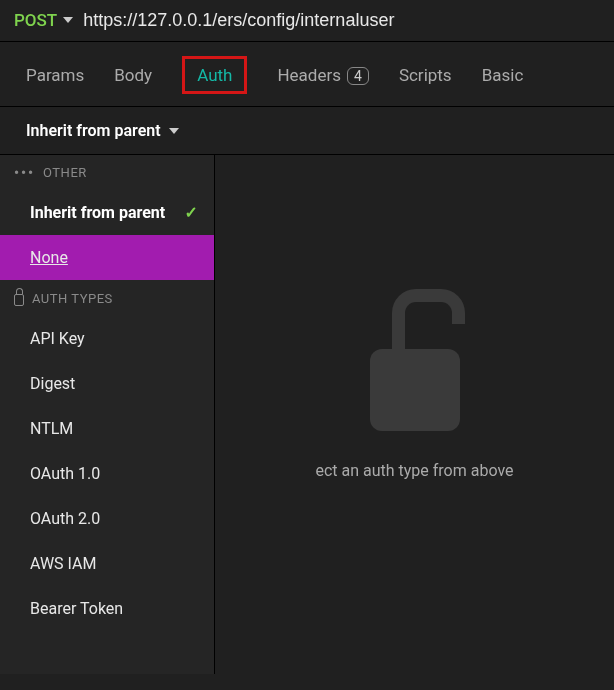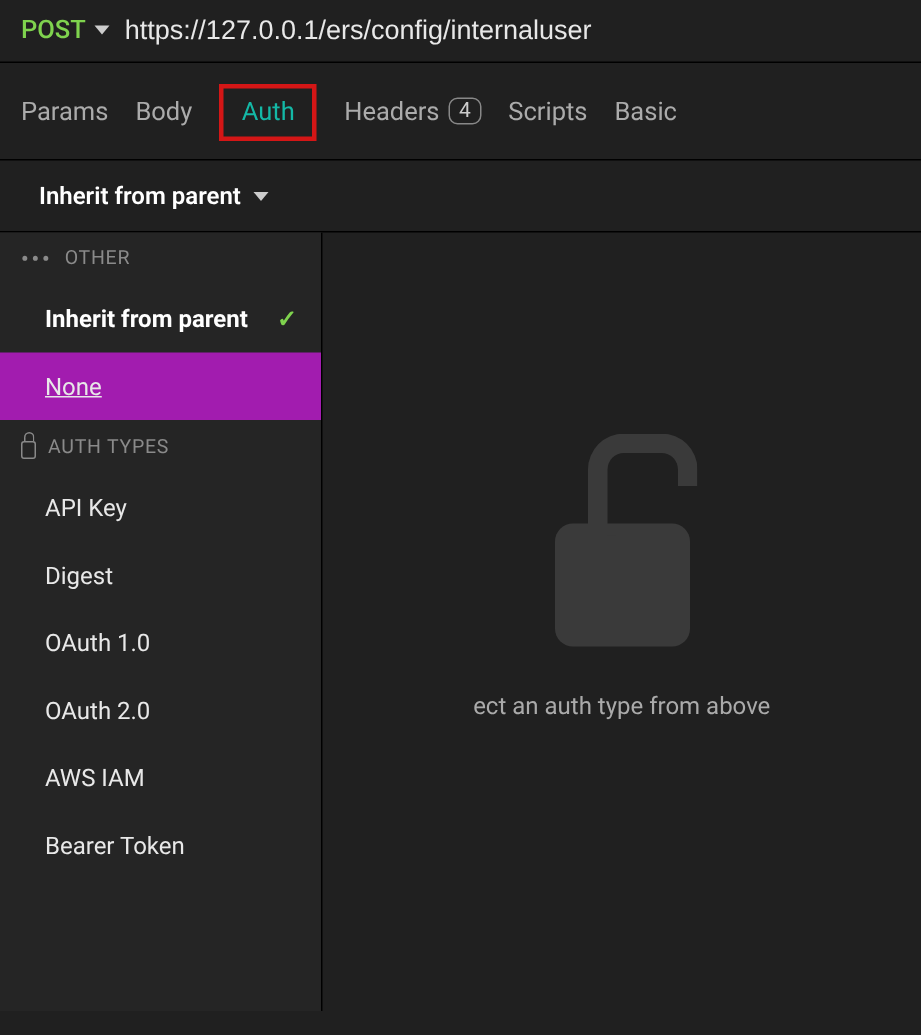"Params" .tab { align-items: flex-start -> flex-end; margin-left: none -> 12px }
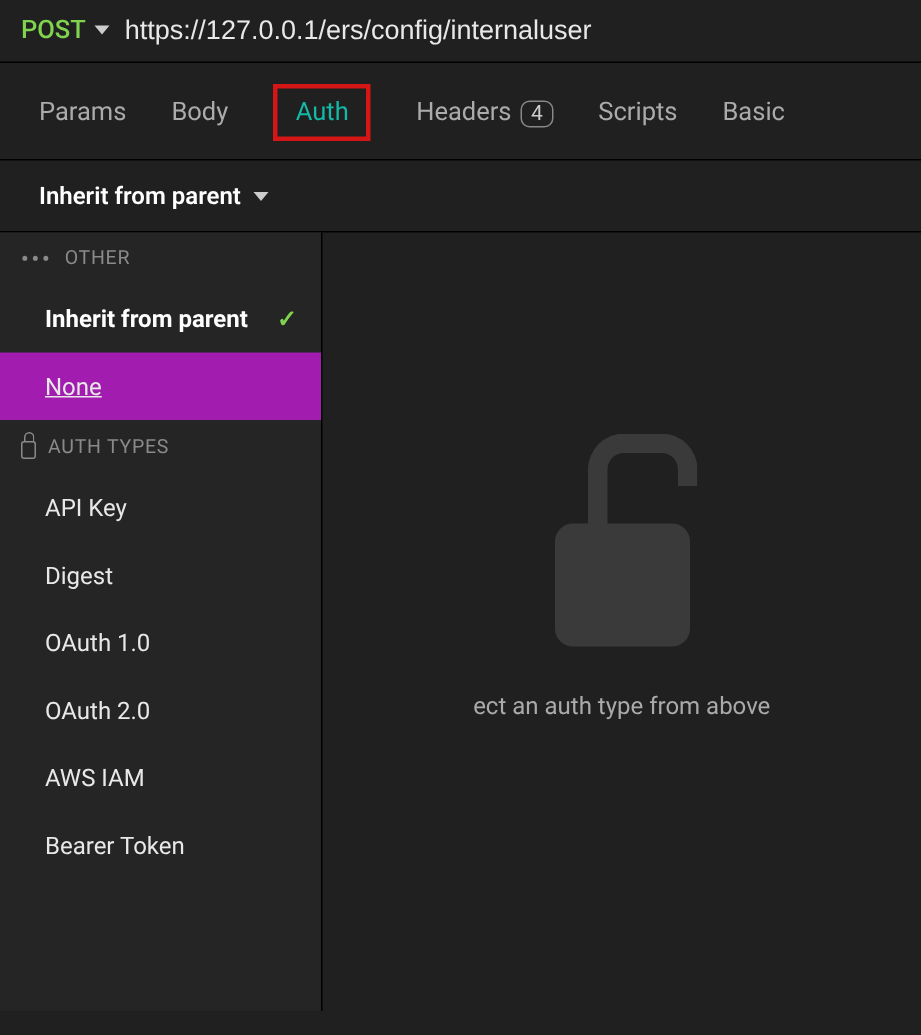"NTLM" div.sidebar-item { html: none -> <div> <span>NTLM</span> </div> }
